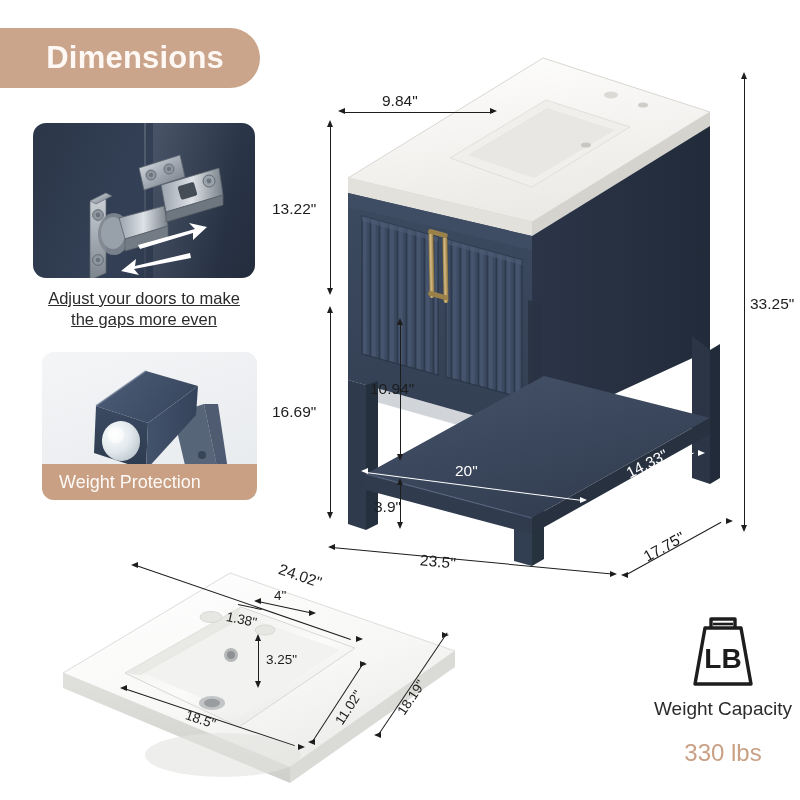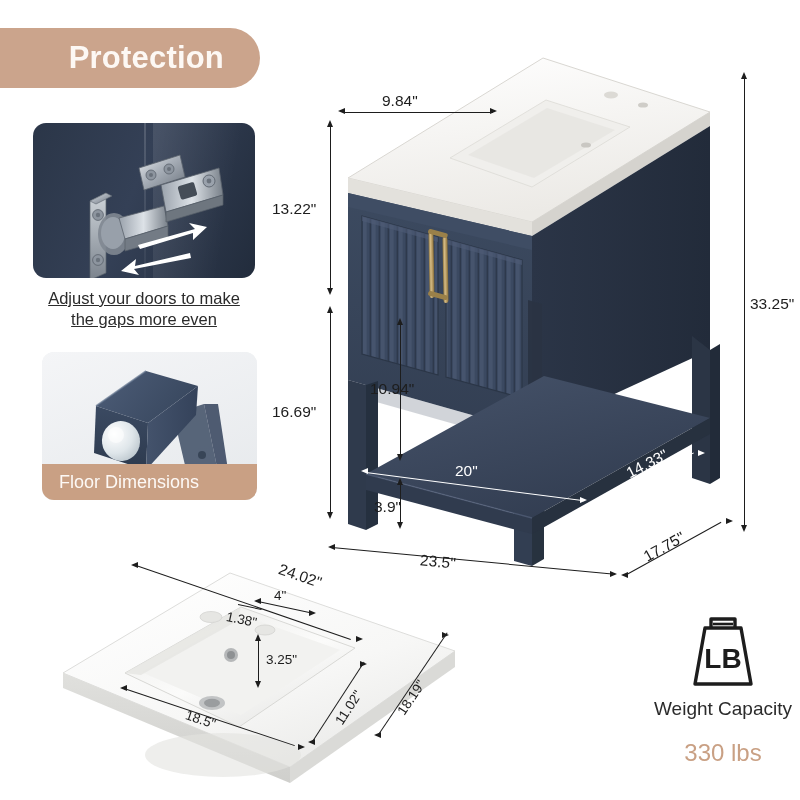"Protection" span { text: Protection -> Dimensions }
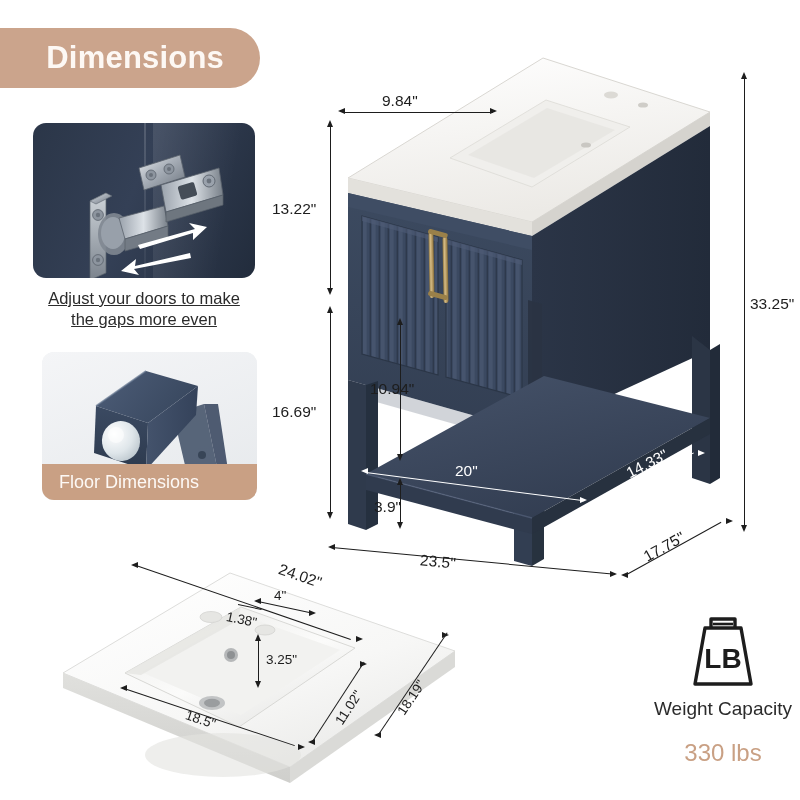"Floor Dimensions" span { text: Floor Dimensions -> Weight Protection }
